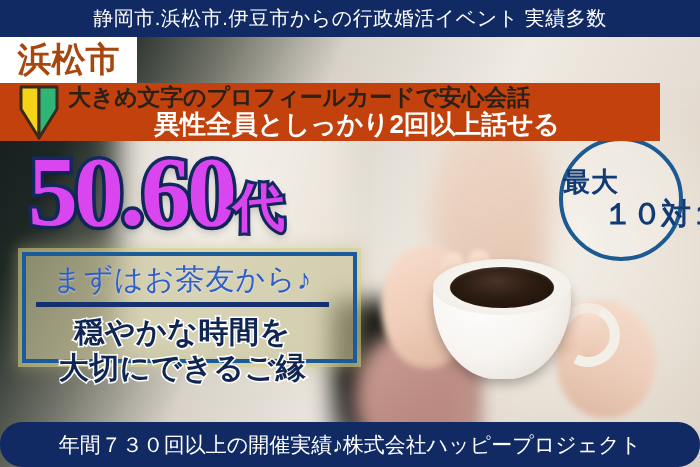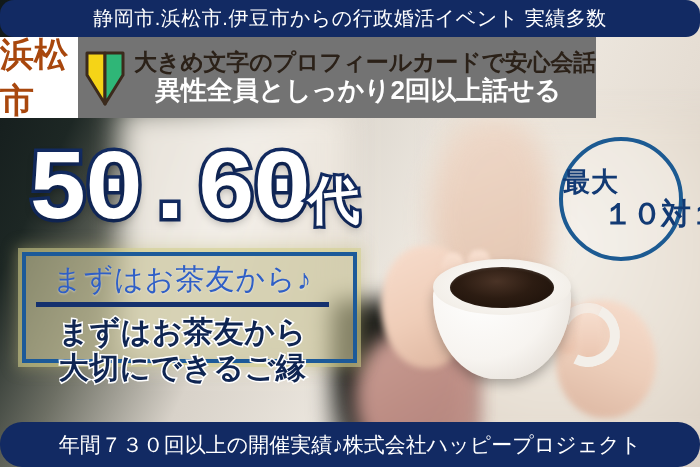"静岡市.浜松市.伊豆市からの行政婚活イベント 実績多数" .top-bar { border-radius: 14px -> none }
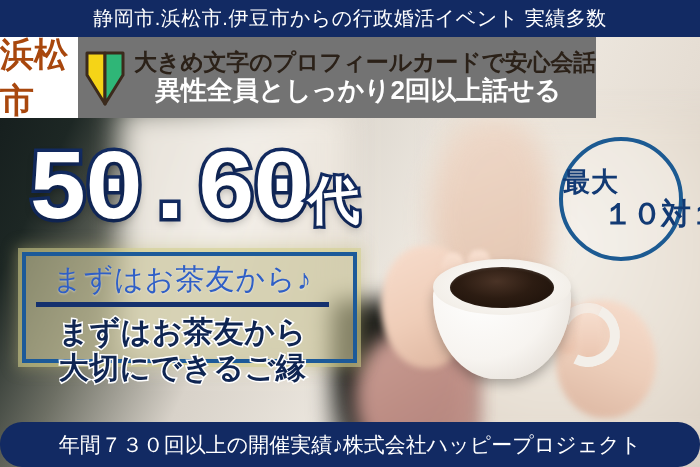"浜松市" .orange-row { flex-direction: none -> column; width: 596px -> 660px }
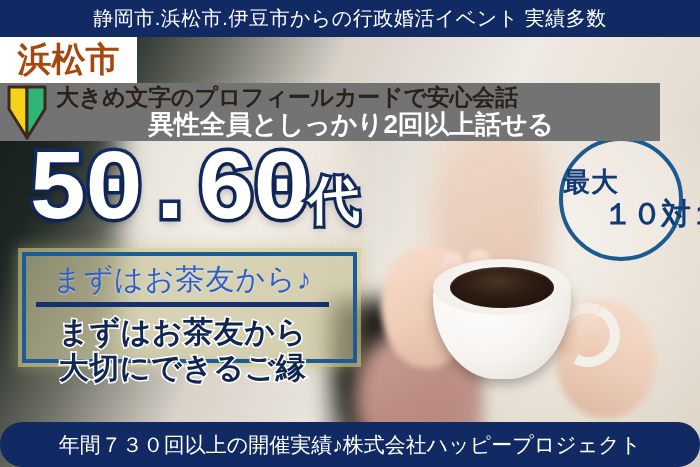"大きめ文字のプロフィールカードで安心会話" .orange-area { background: #737373 -> #c2410c; padding-left: 6px -> 18px }
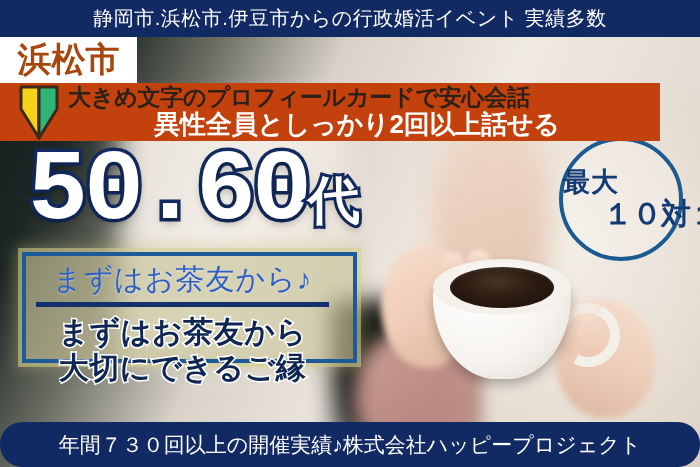"50.60代" .age { color: #ffffff -> #d946ef; font-family: Liberation Mono, monospace -> Liberation Serif, serif }
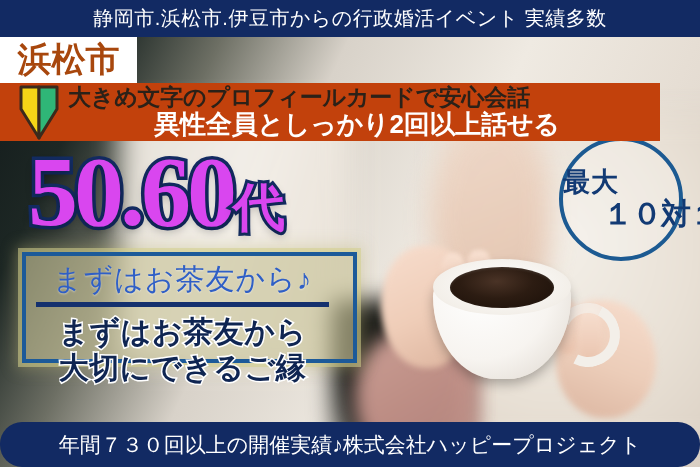"まずはお茶友から" div.panel-line2 { text: まずはお茶友から -> 穏やかな時間を }
